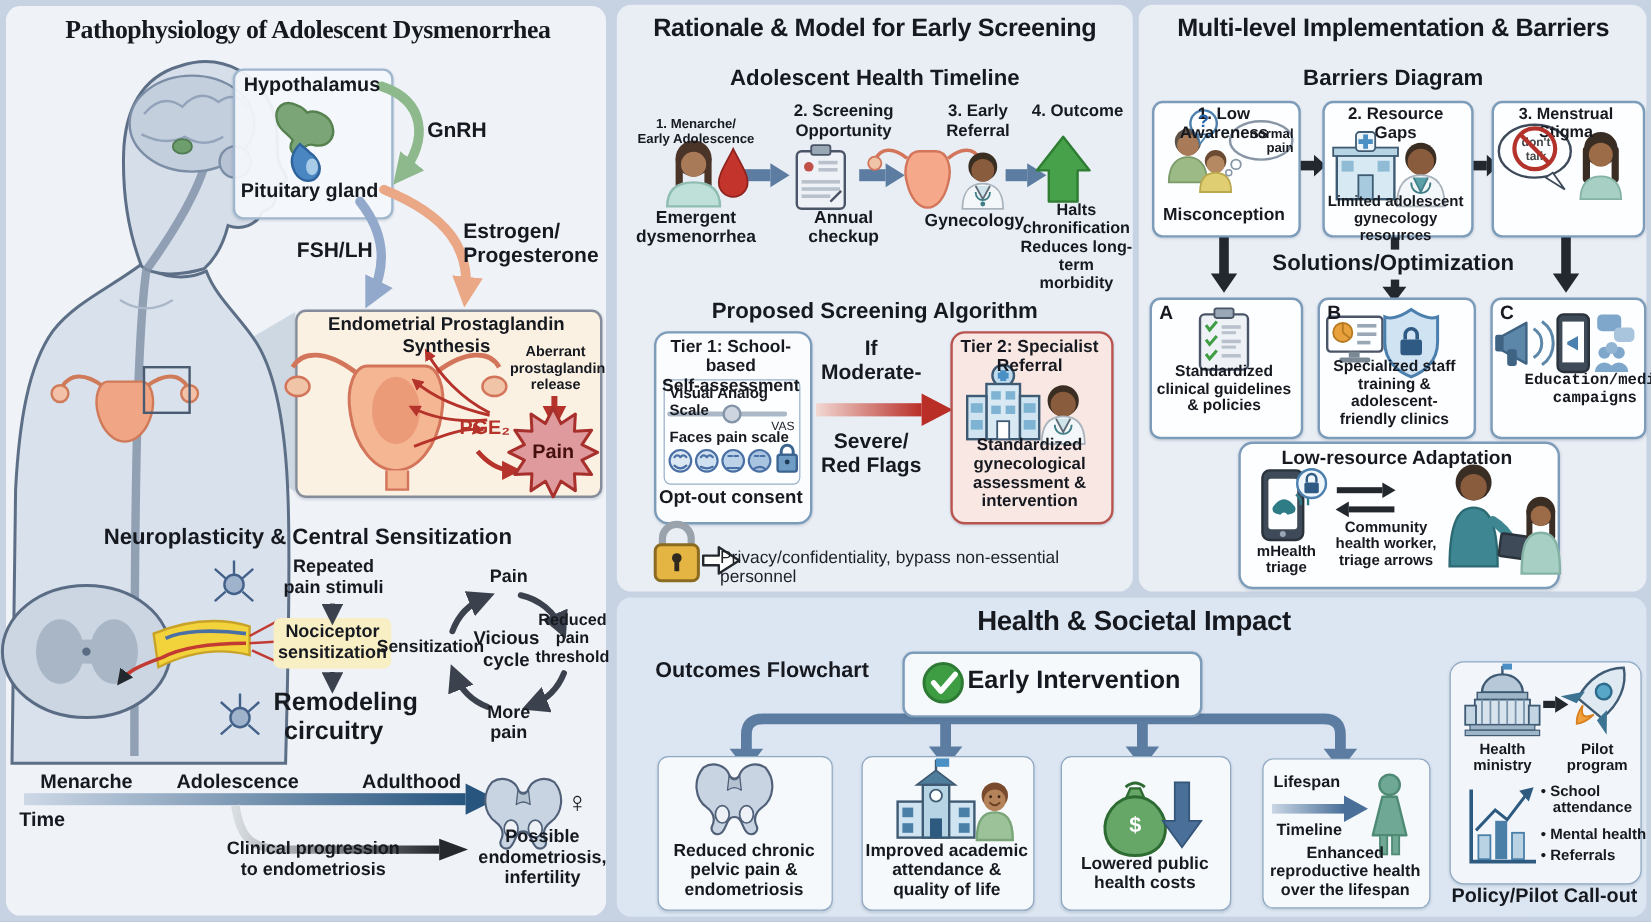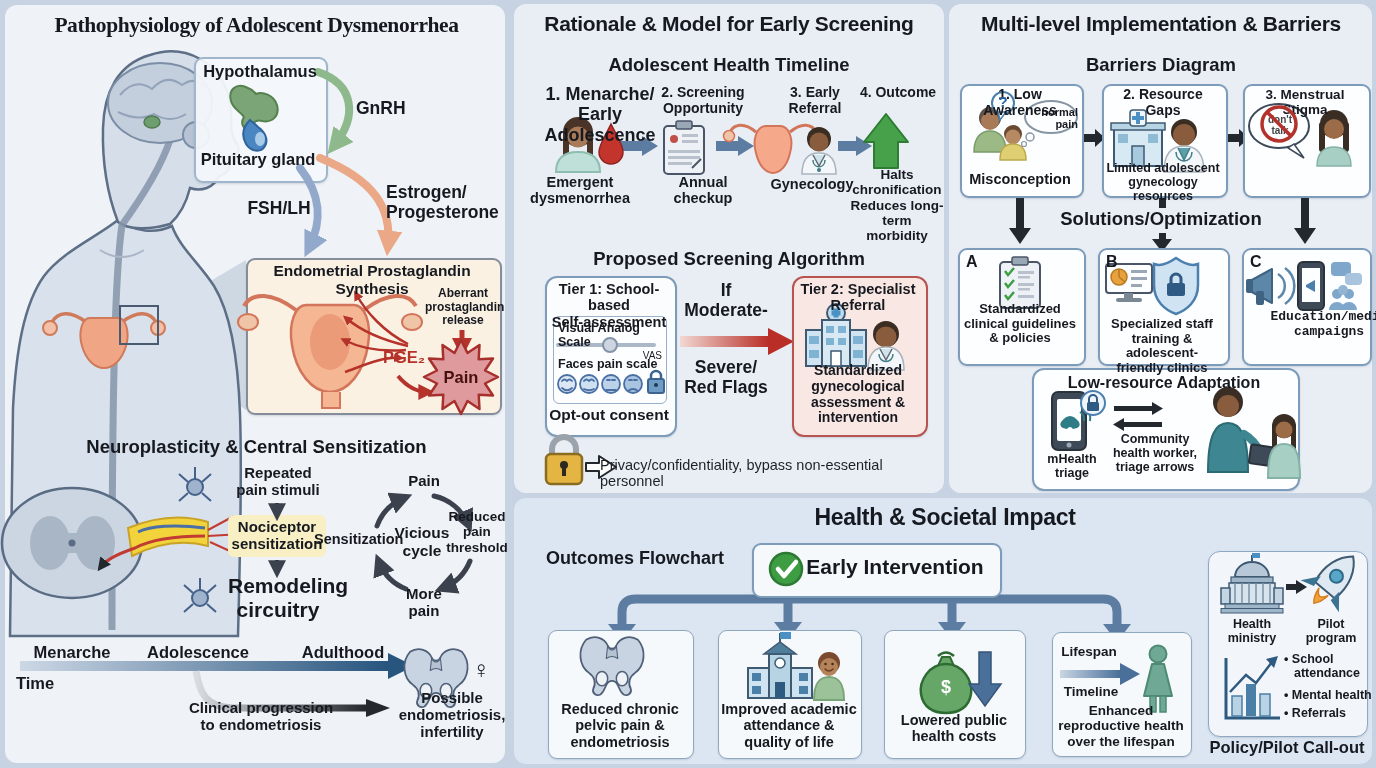"1. Menarche/" div.t { font-size: 18px -> 11px; margin-left: 20px -> none; top: 84px -> 98px }
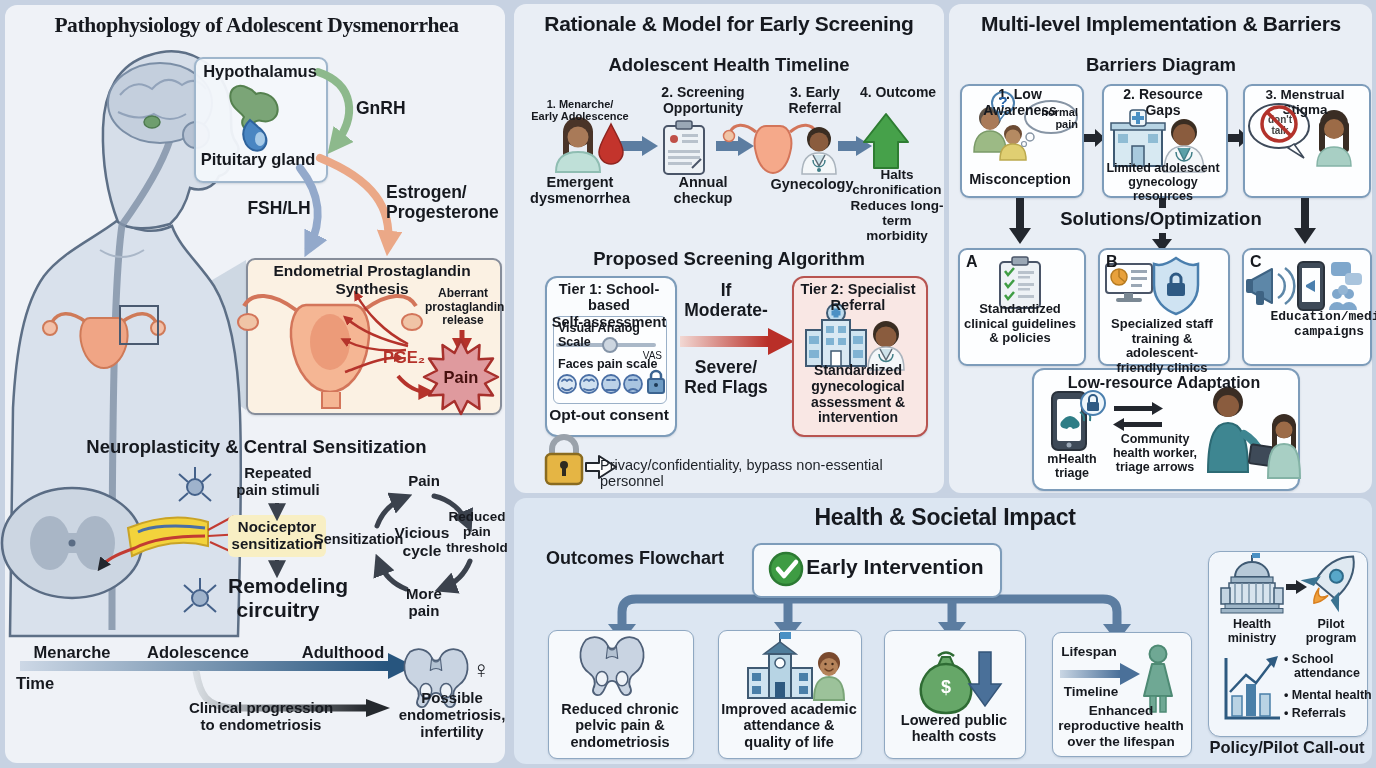"Specialized staff" div.t { margin-top: 19px -> none }
